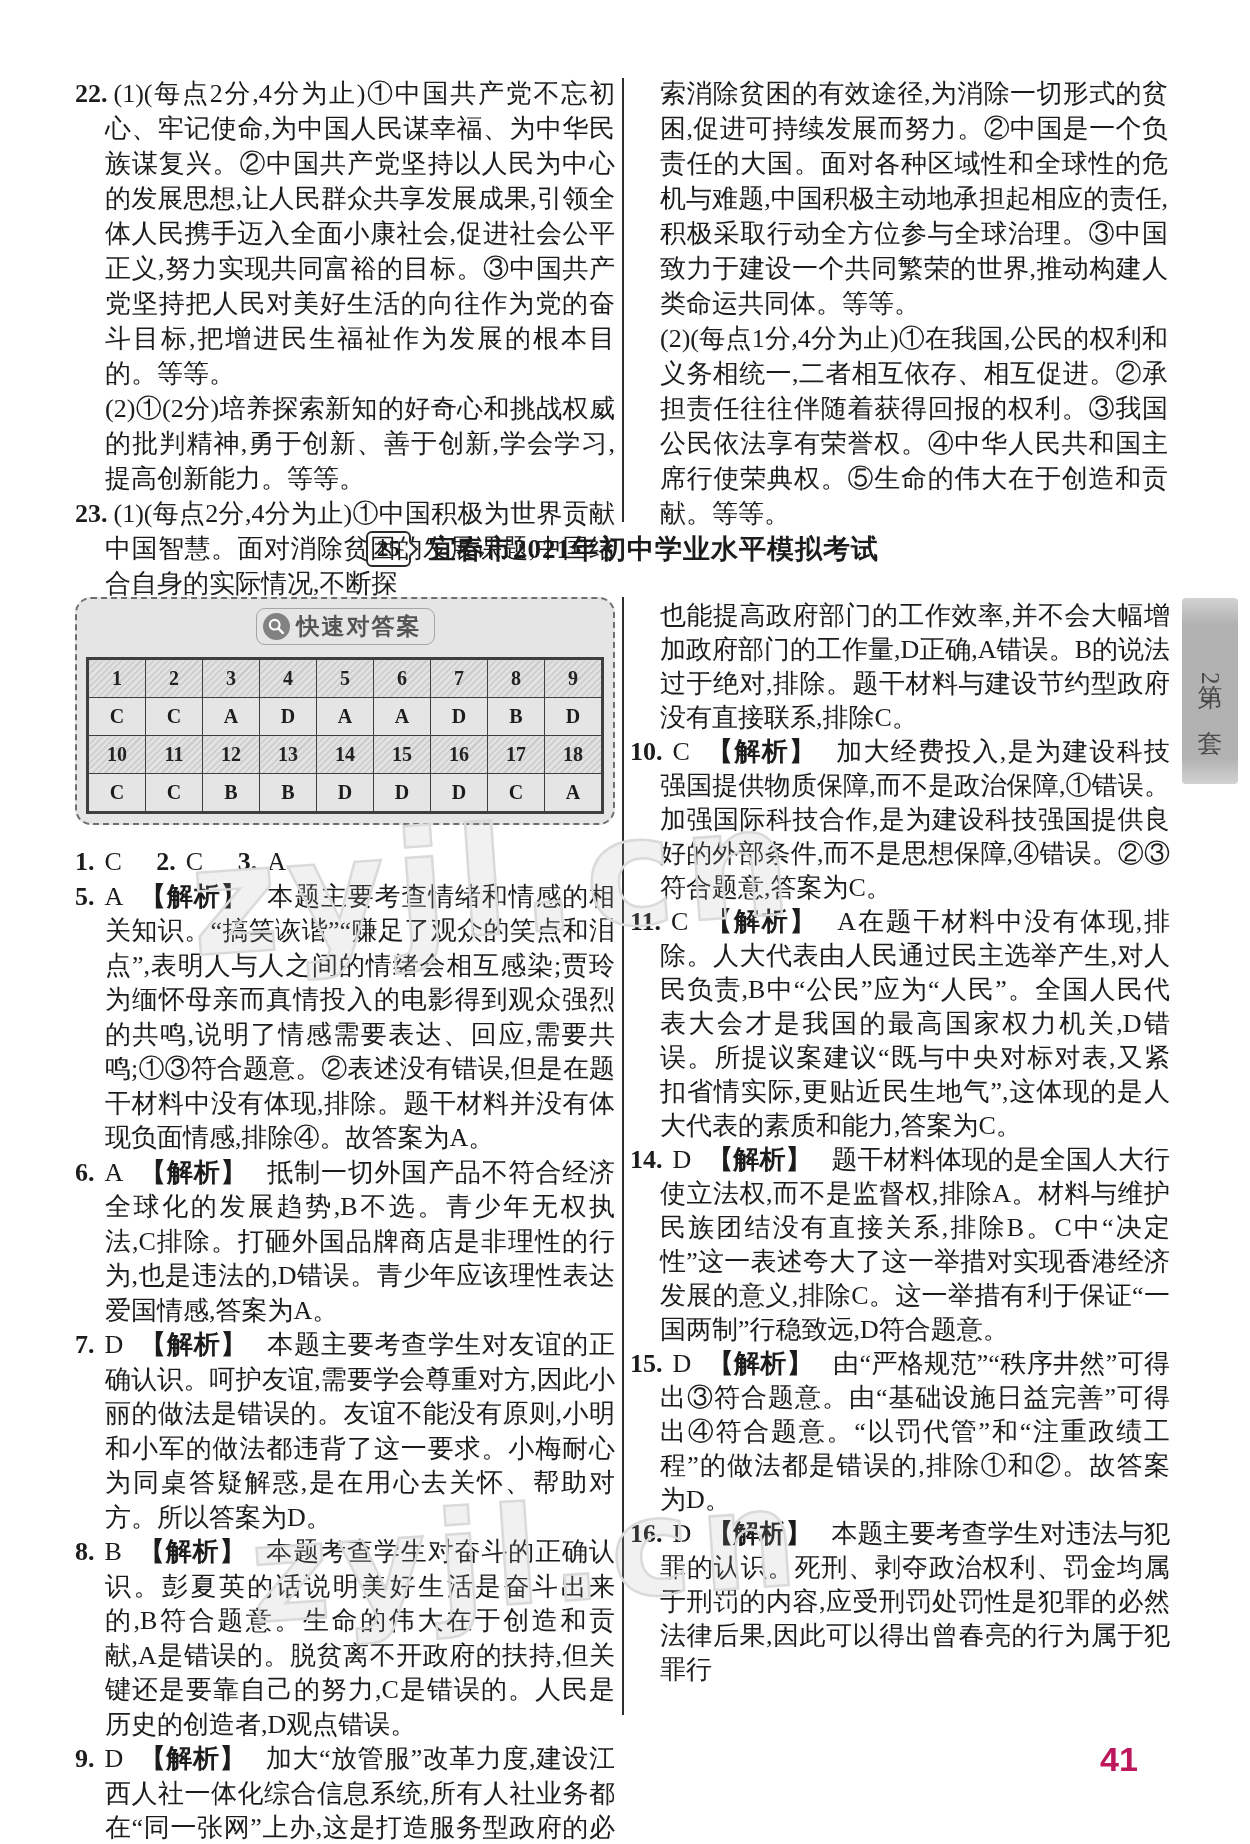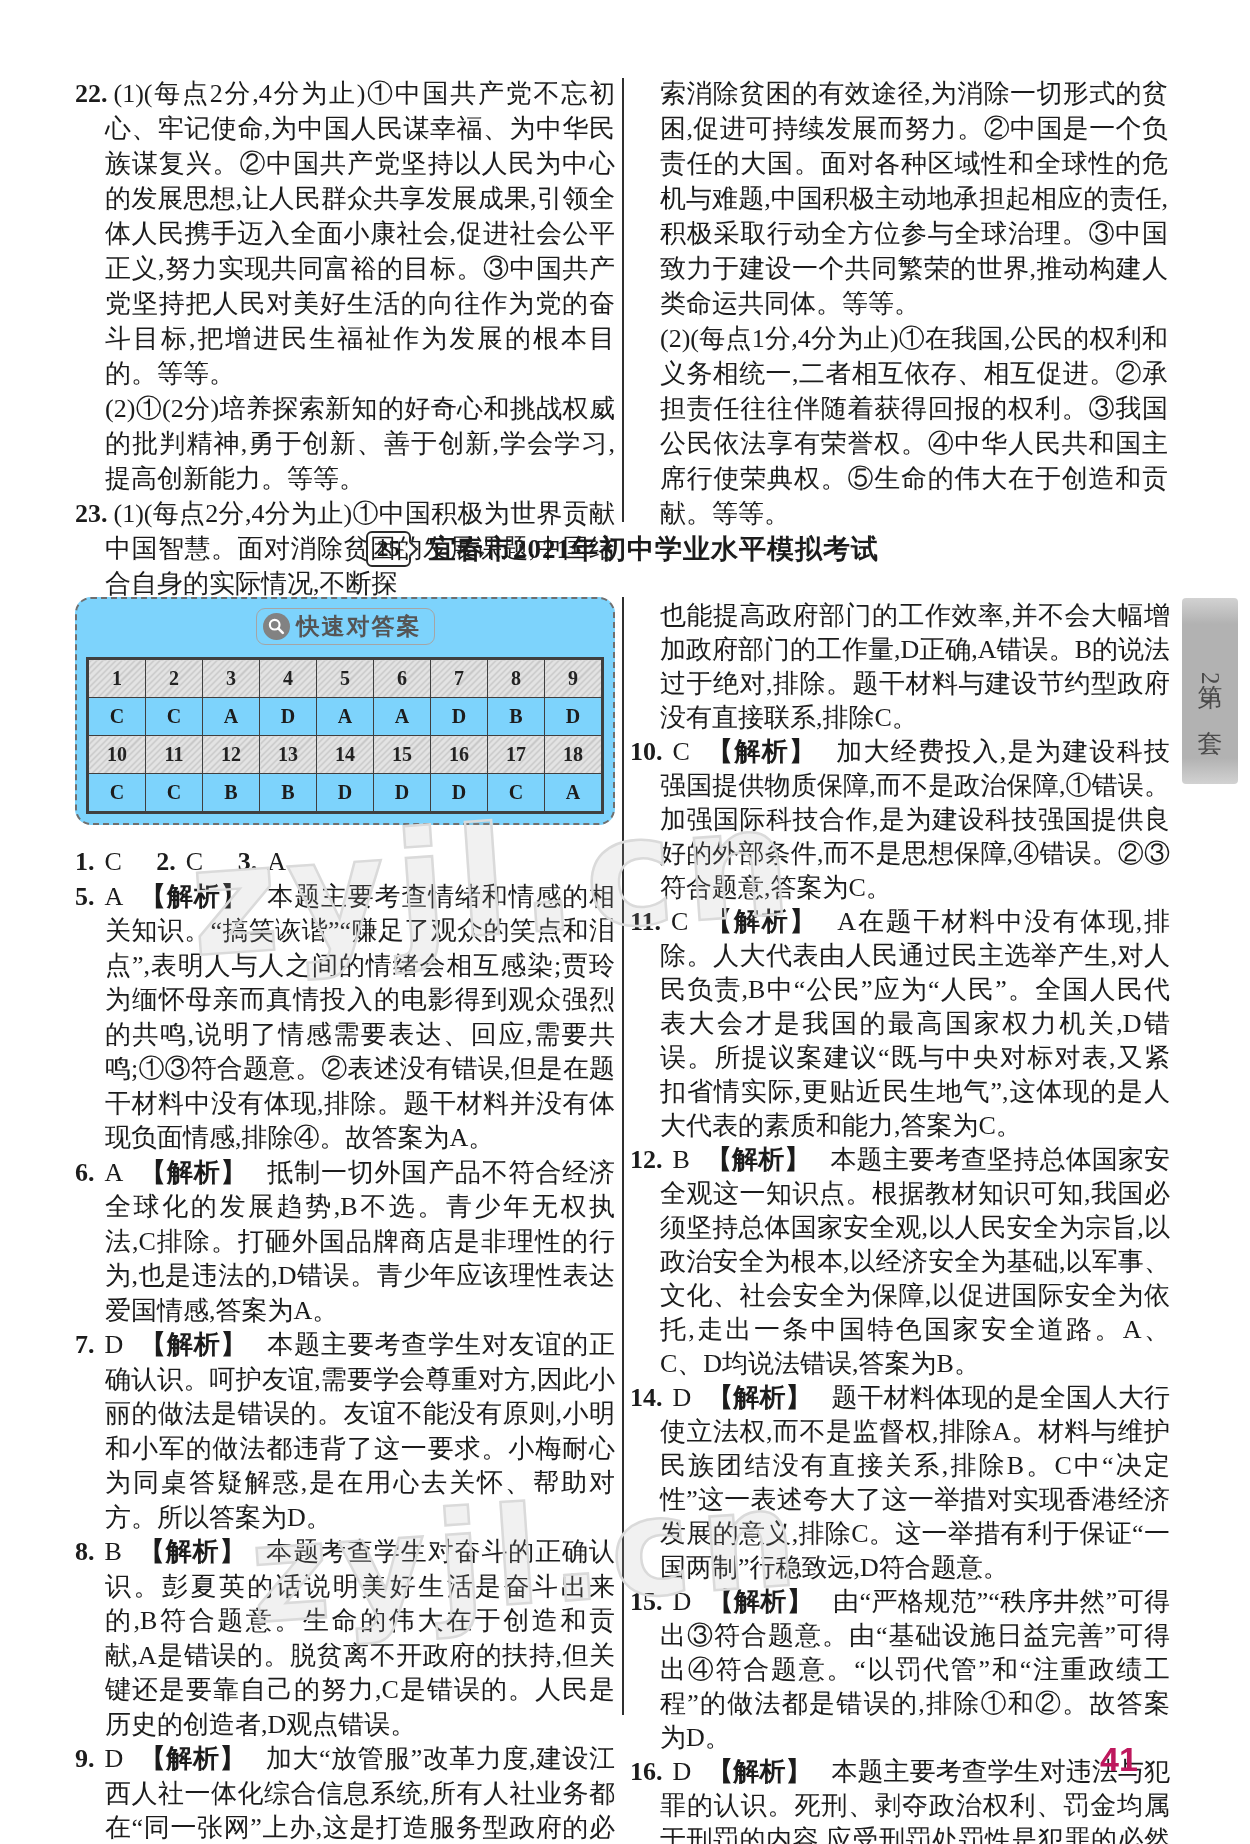"快速对答案" .akey { background: #7dd3fc -> #e5e5e5 }
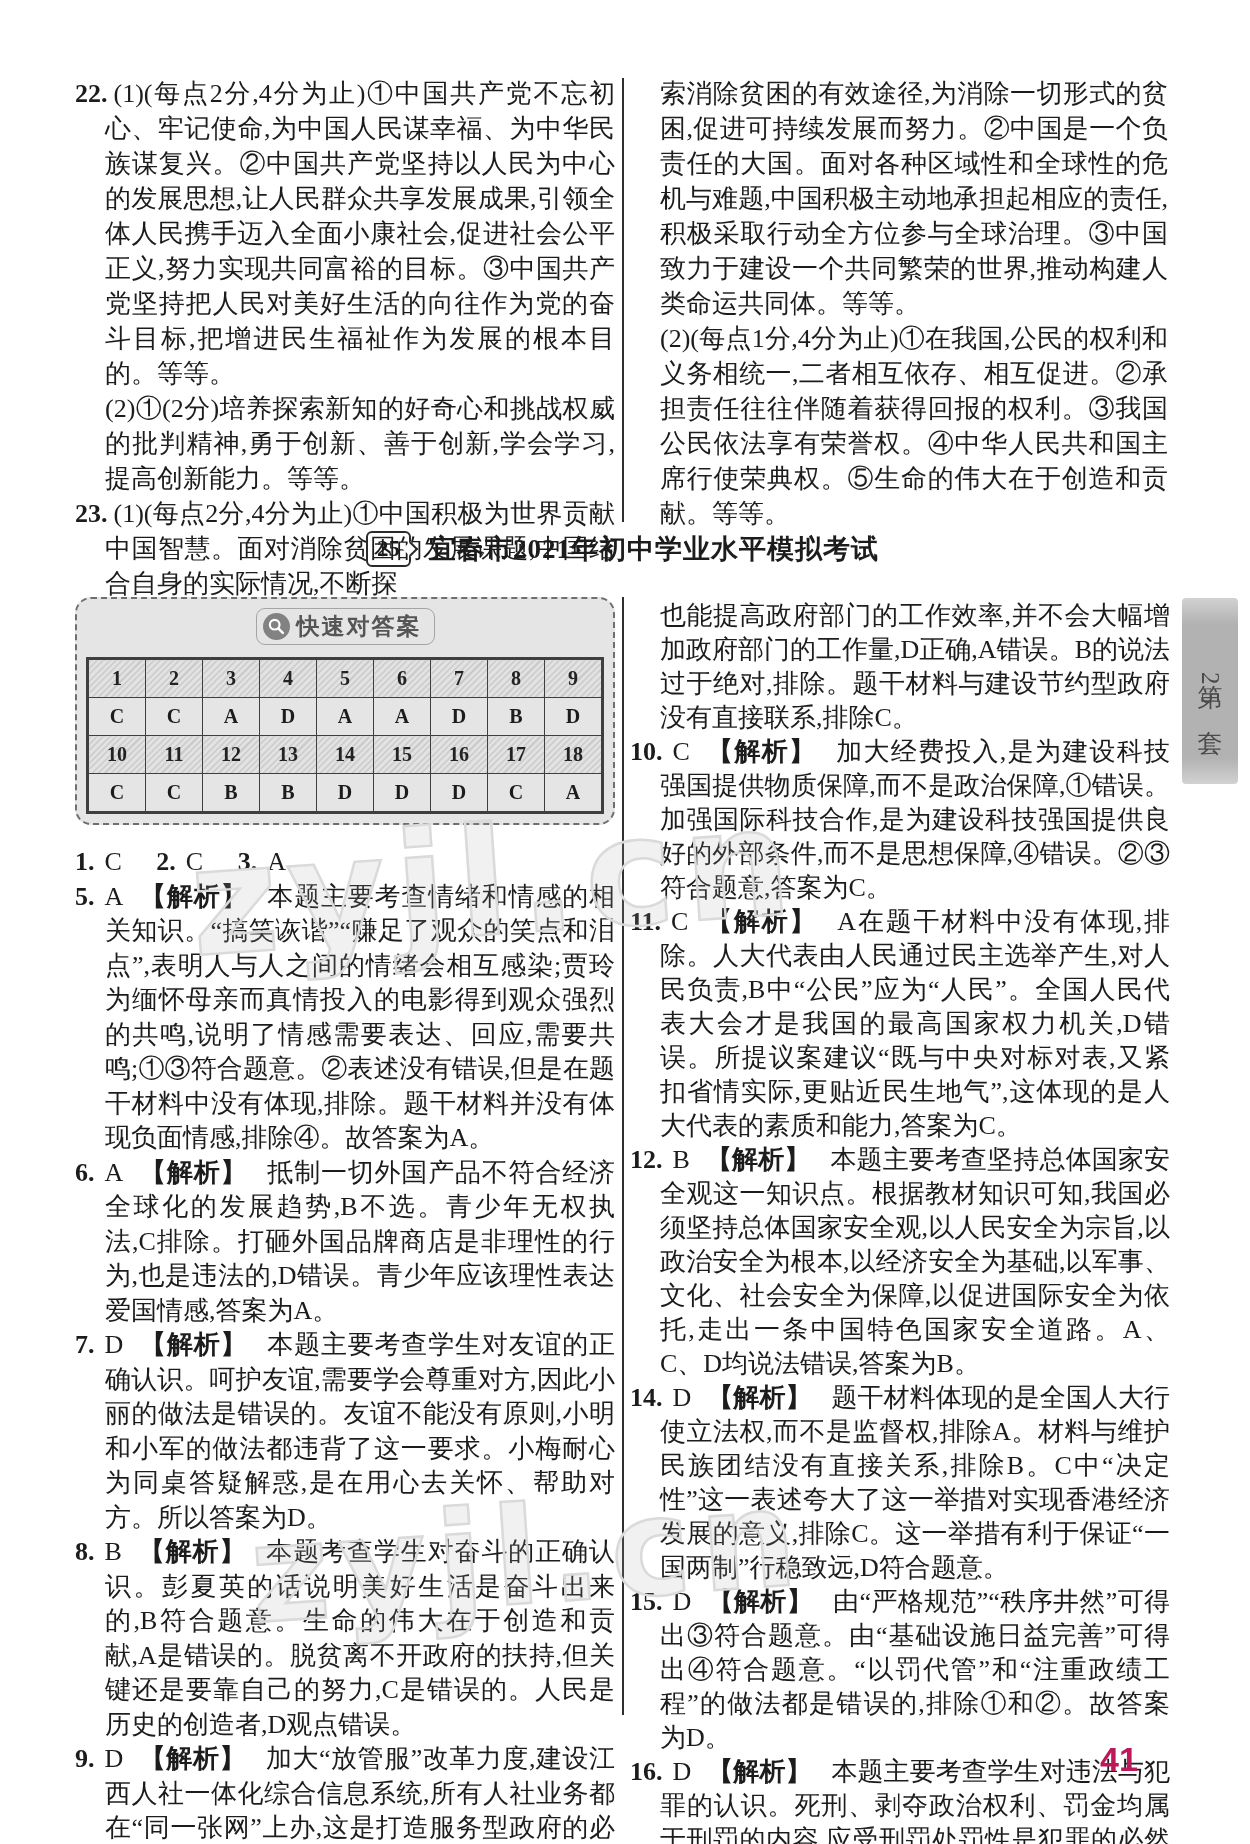"12. B 【解析】" p.hang { html: <p><b>12.</b><span>B</span><b>【解析】</b><span>本题主要考查坚持总体国家安全观这一知识点。根据教材知识可知,我国必须坚持总体国家安全观,以人民安全为宗旨,以政治安全为根本,以经济安全为基础,以军事、文化、社会安全为保障,以促进国际安全为依托,走出一条中国特色国家安全道路。A、C、D均说法错误,答案为B。</span></p> -> none }
